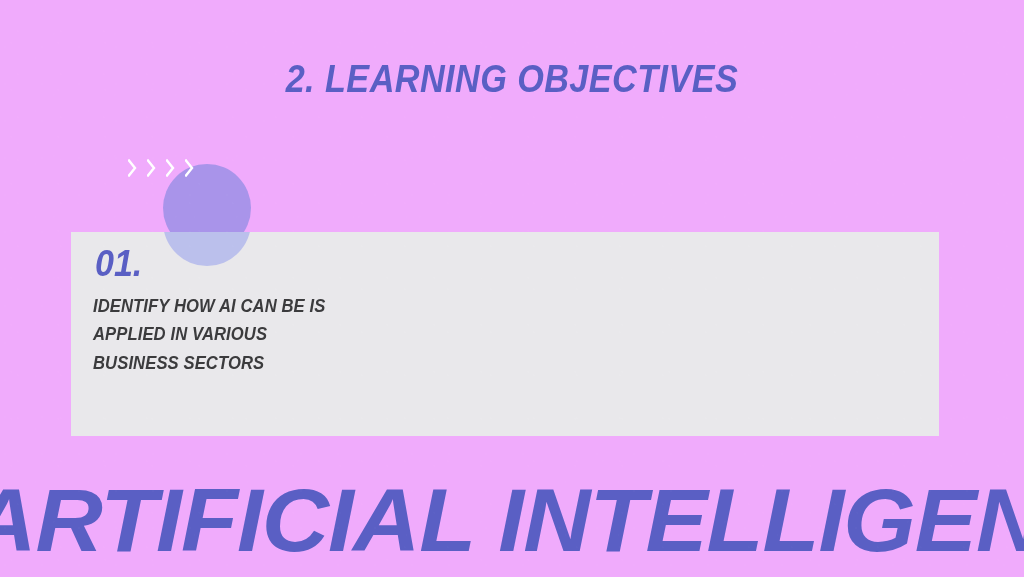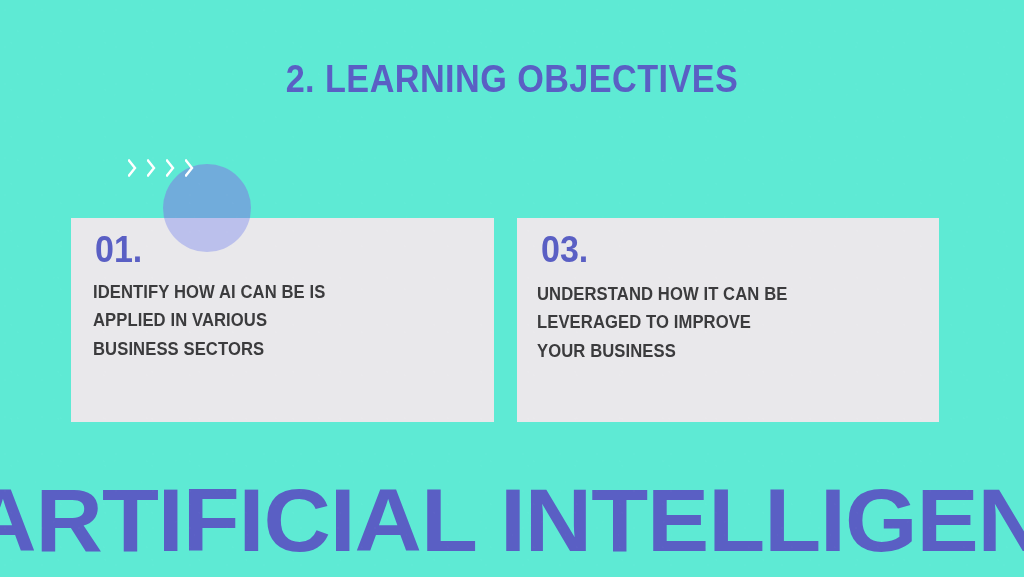"2. LEARNING OBJECTIVES" #slide { background: #5eead4 -> #f0abfc; font-style: none -> italic }
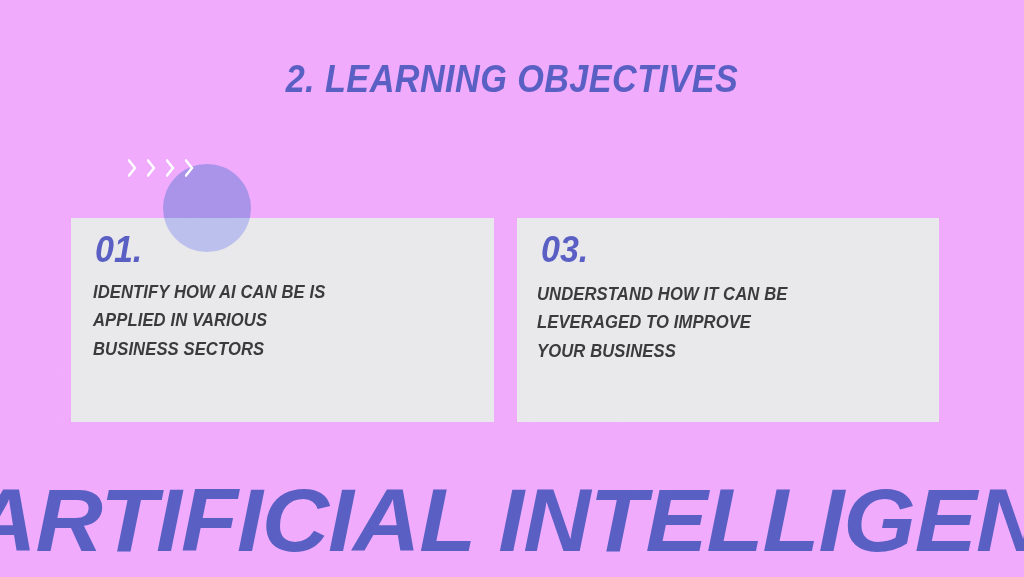"01." #cards { top: 218px -> 232px }
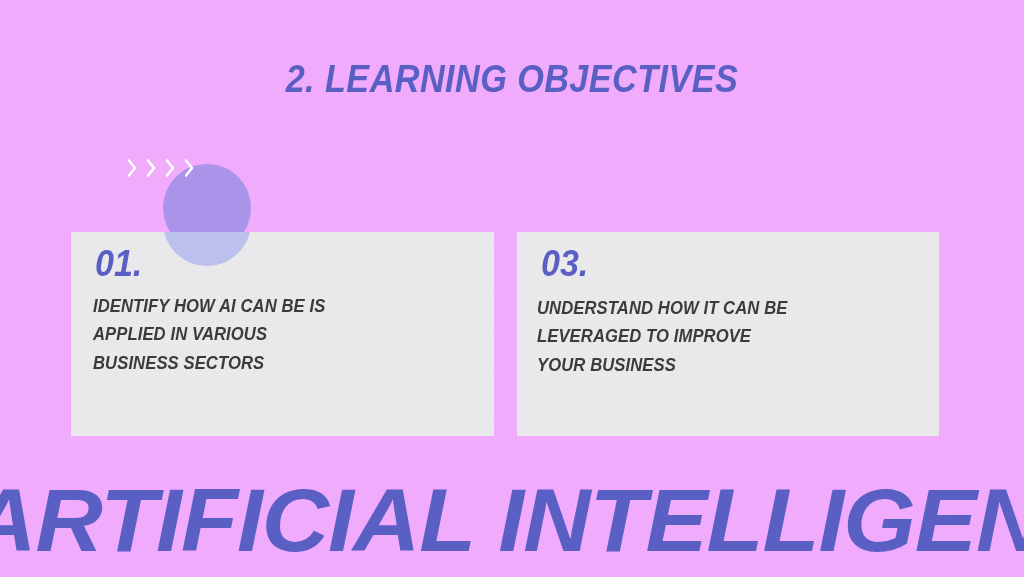"03." div.card { html: <div> <div>03.</div> <div>UNDERSTAND HOW IT CAN BE LEVERAGED TO IMPROVE YOUR BUSINESS</div> </div> -> none }
